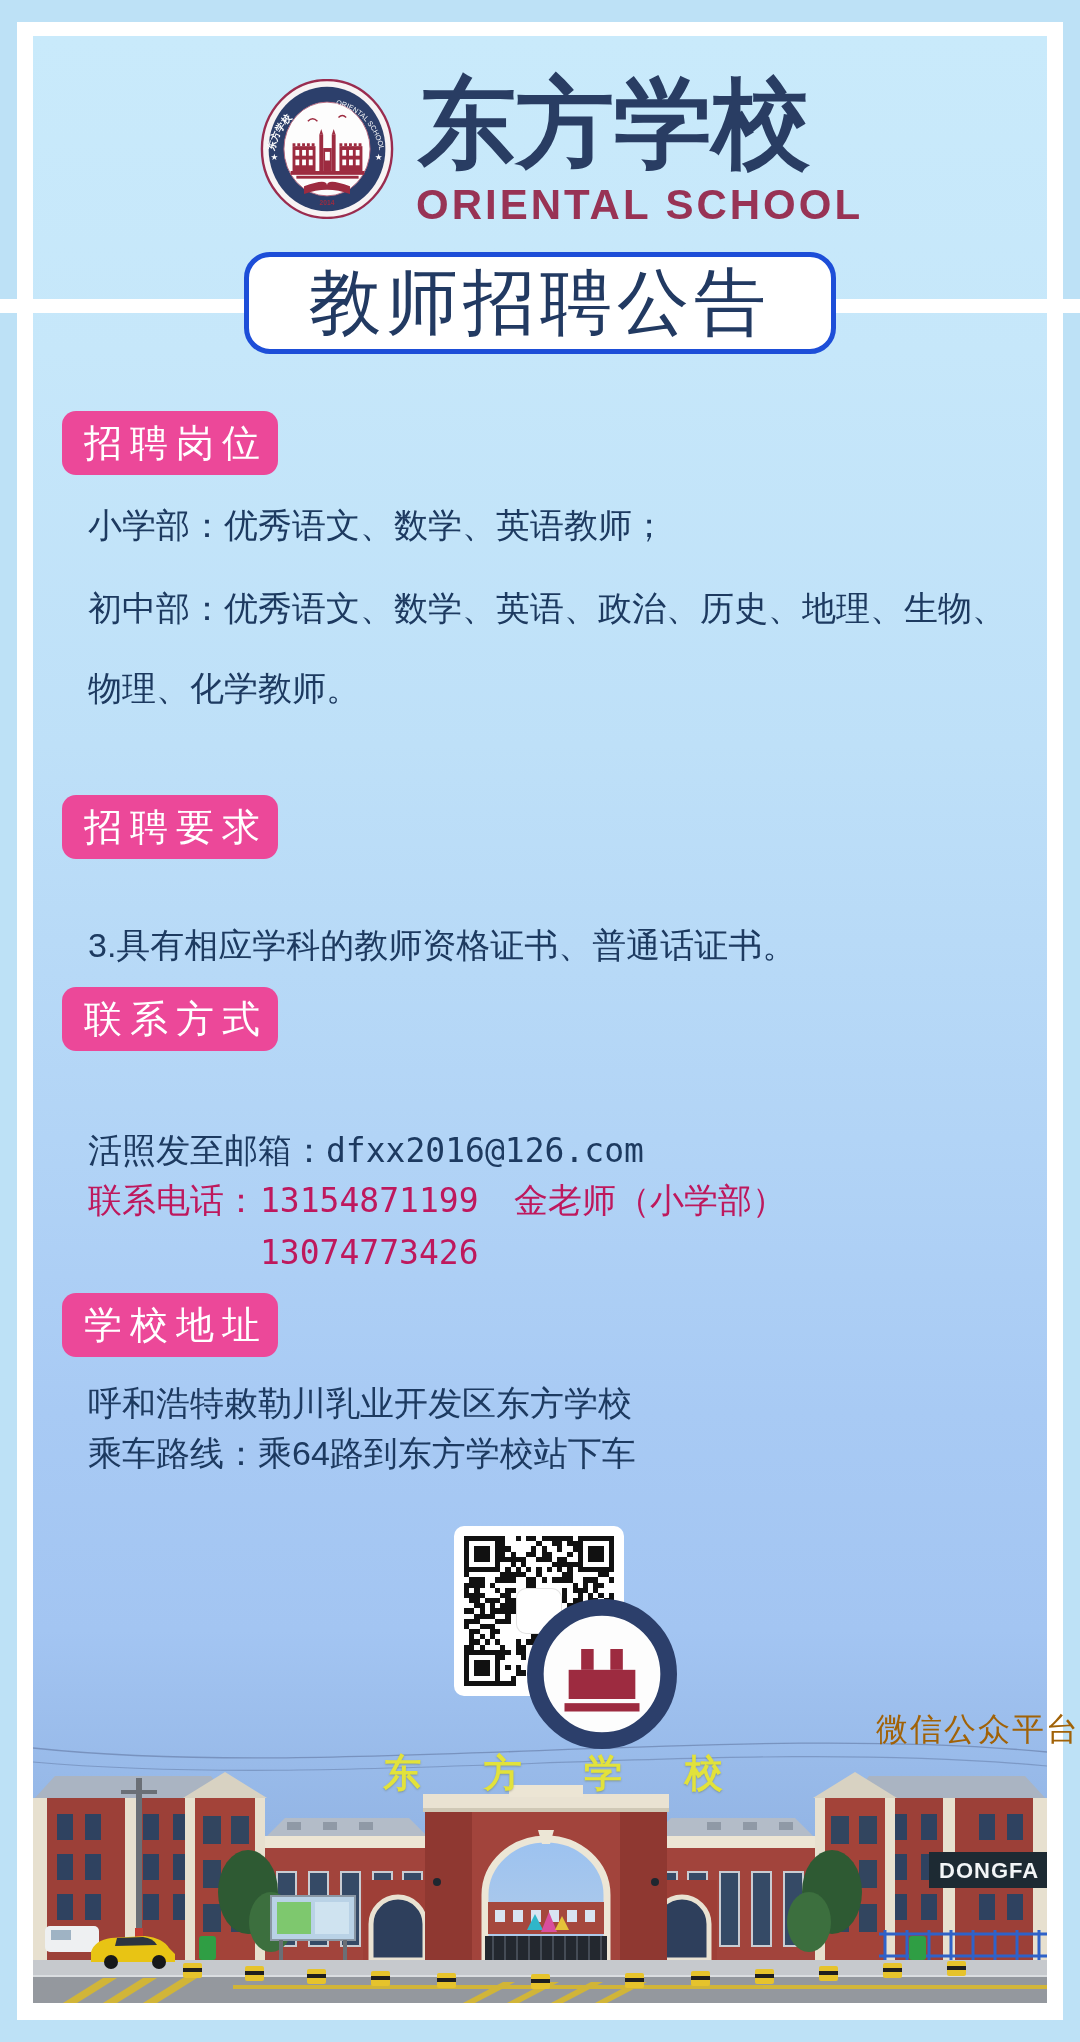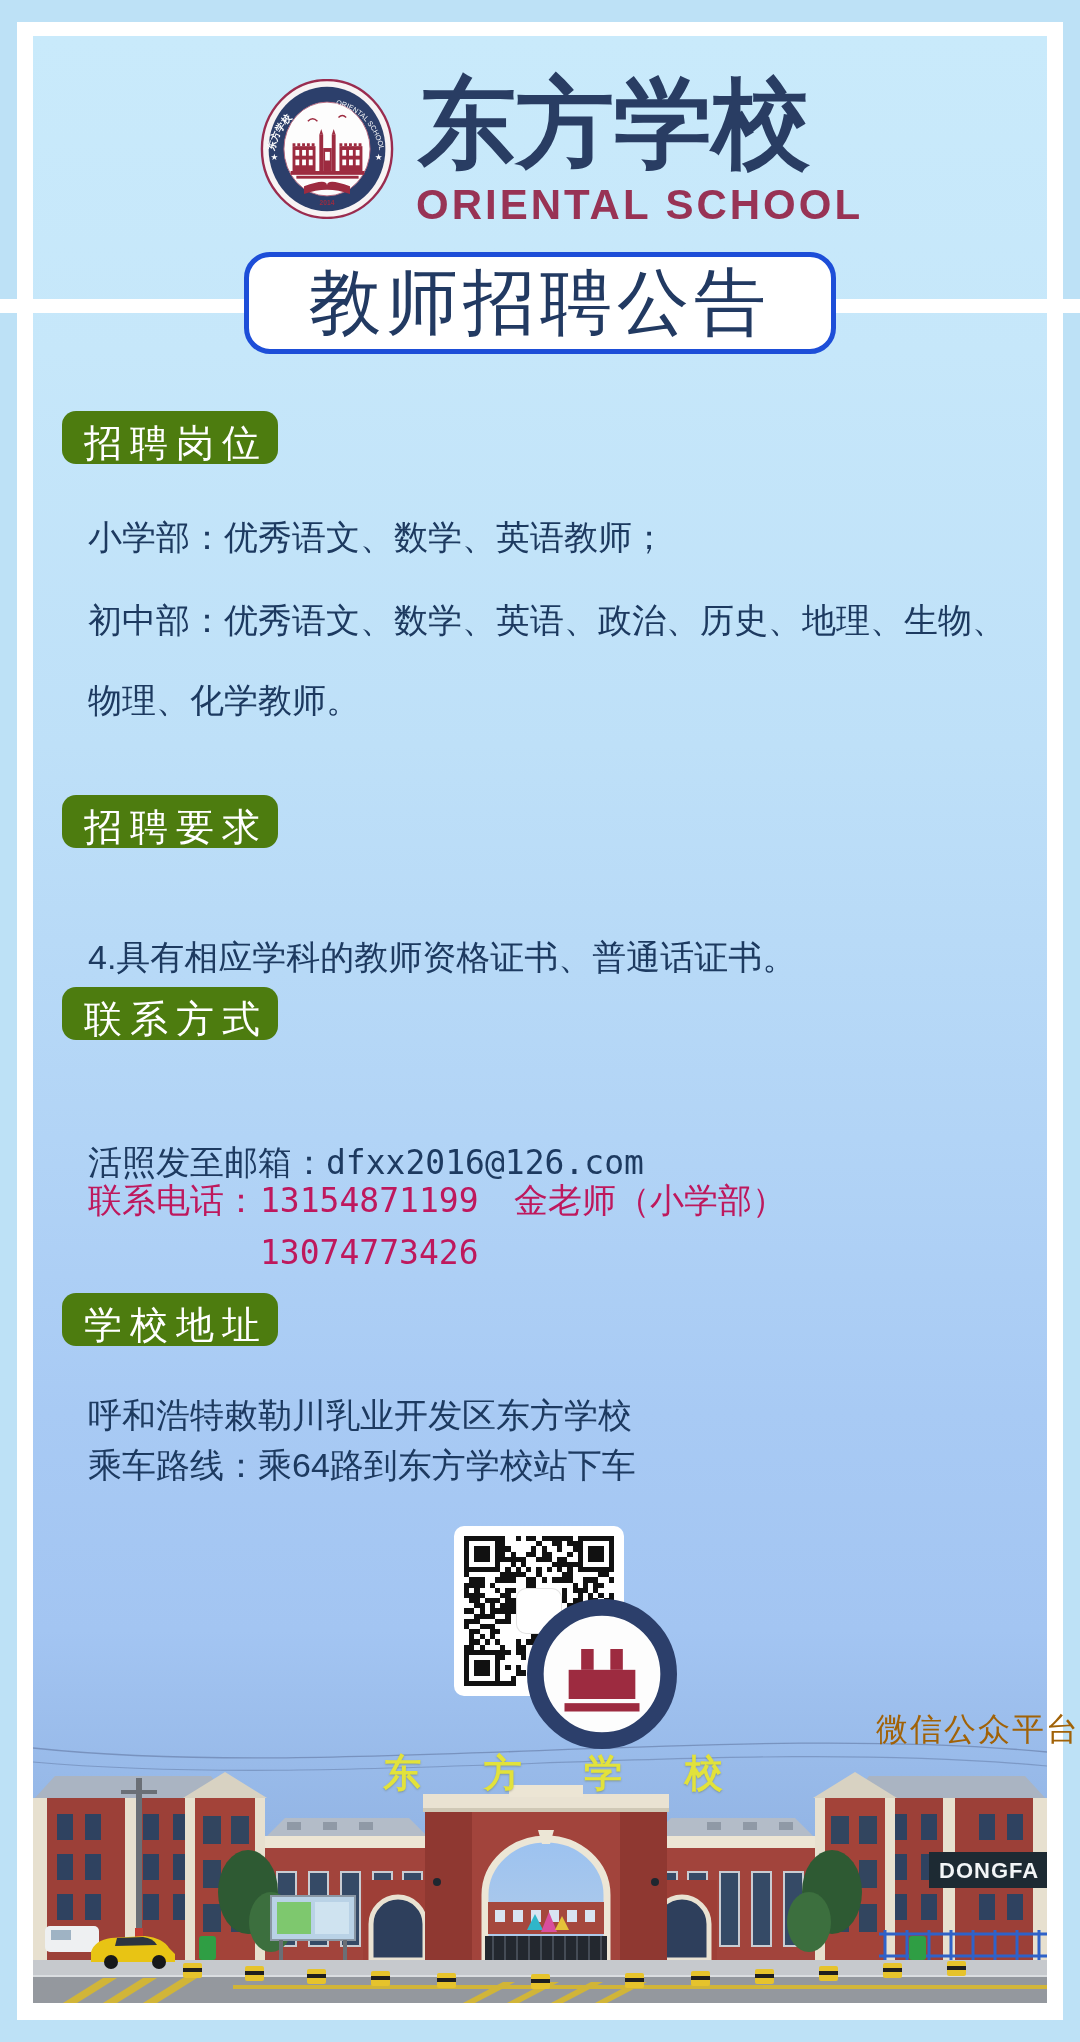"招聘岗位" .badge { background: #4d7c0f -> #ec4899; padding: 13px 10px 2px 22px -> 13px 10px 13px 22px }
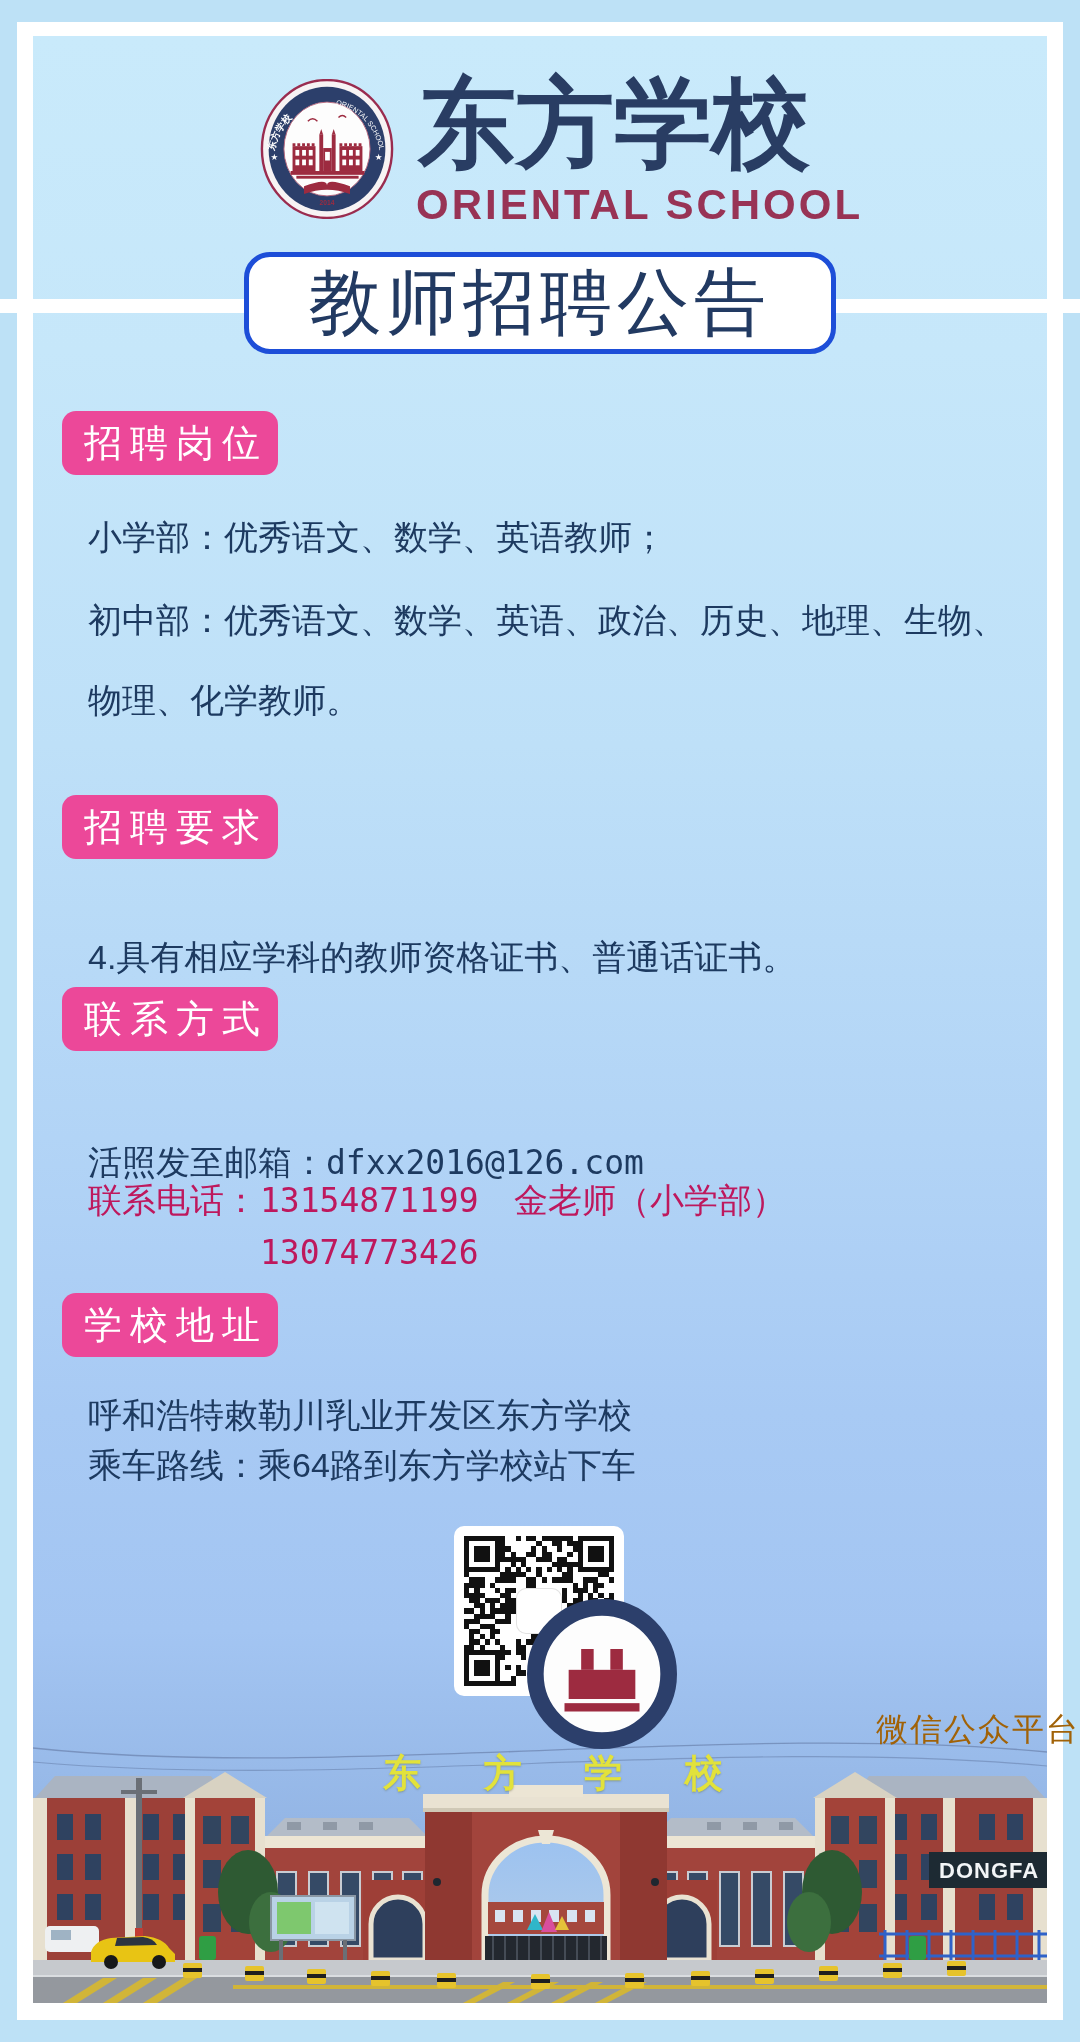"小学部：优秀语文、数学、英语教师；" .line { margin-top: 12px -> none }
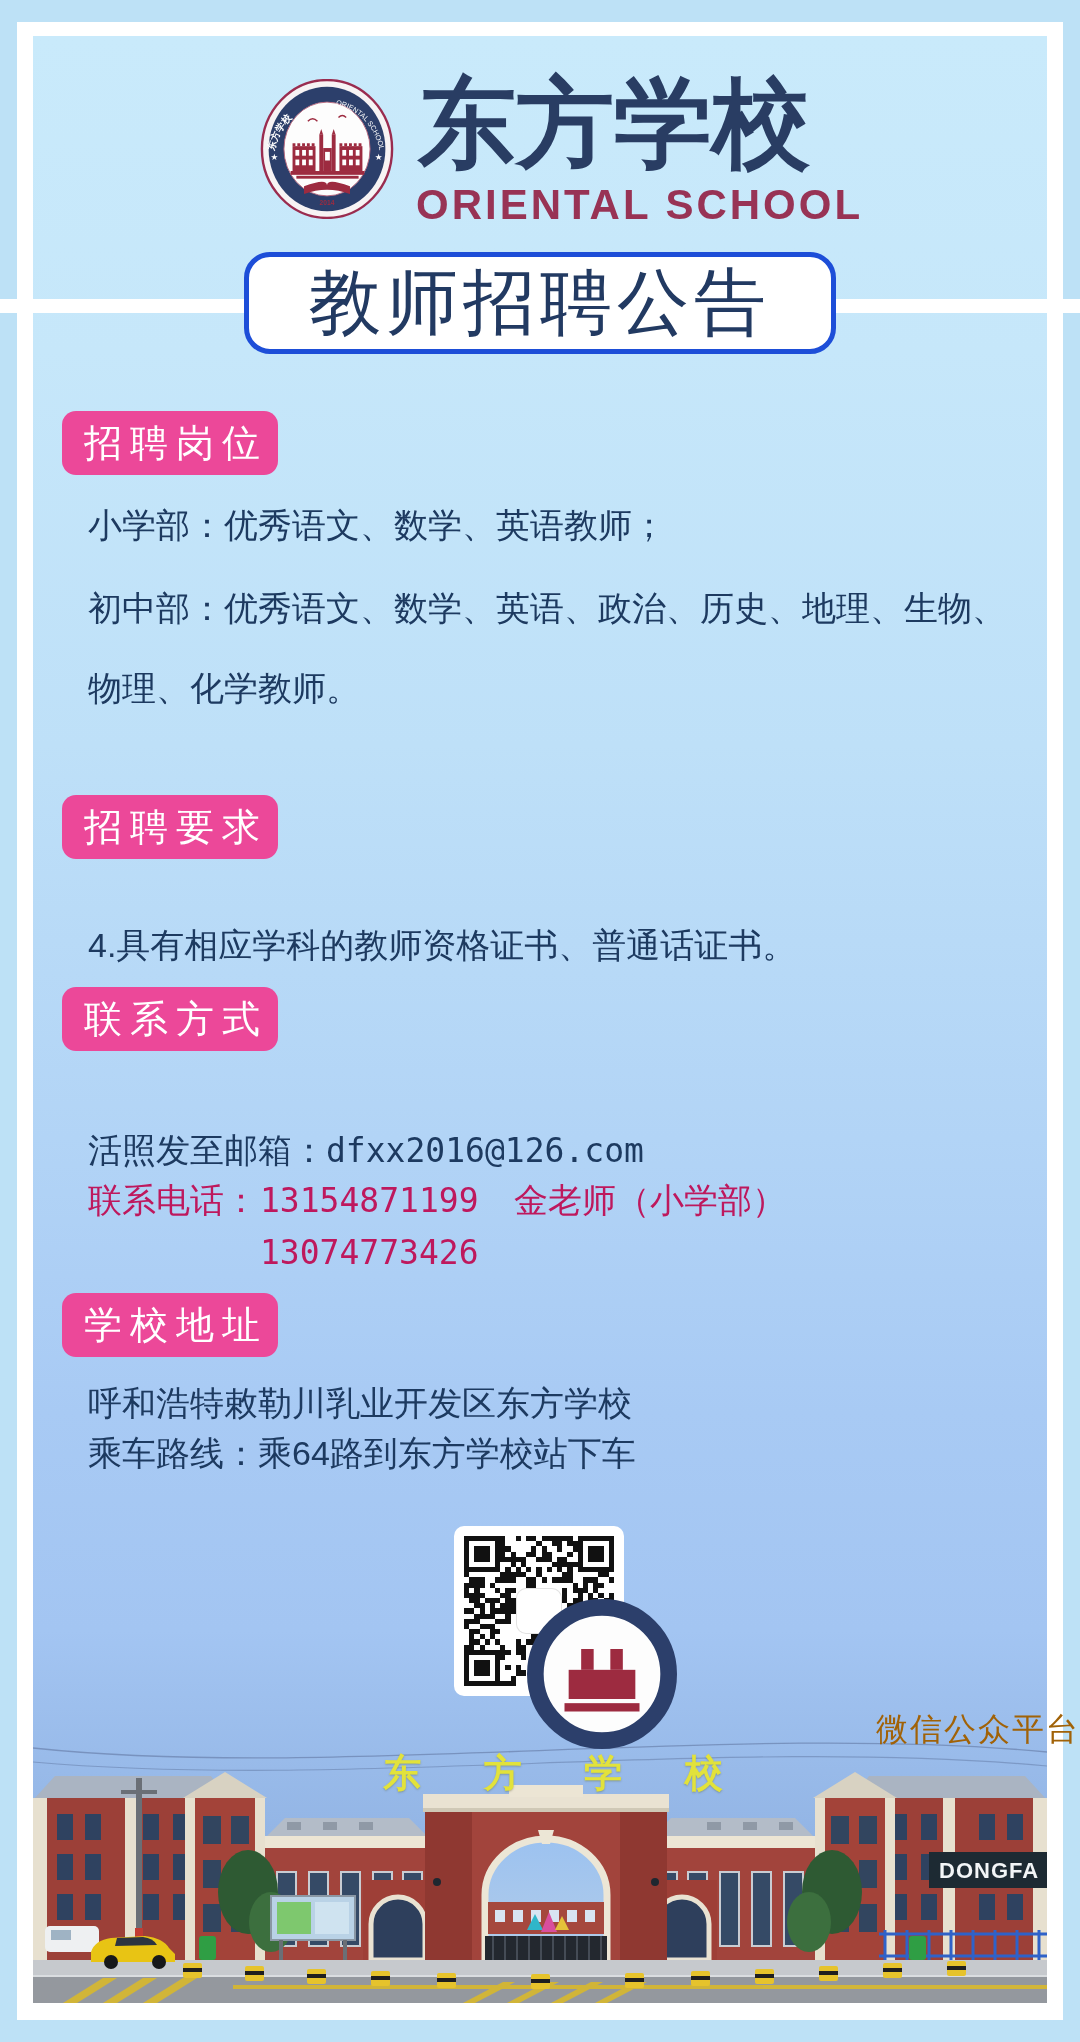"4.具有相应学科的教师资格证书、普通话证书。" div.line { text: 4 -> 3 }
